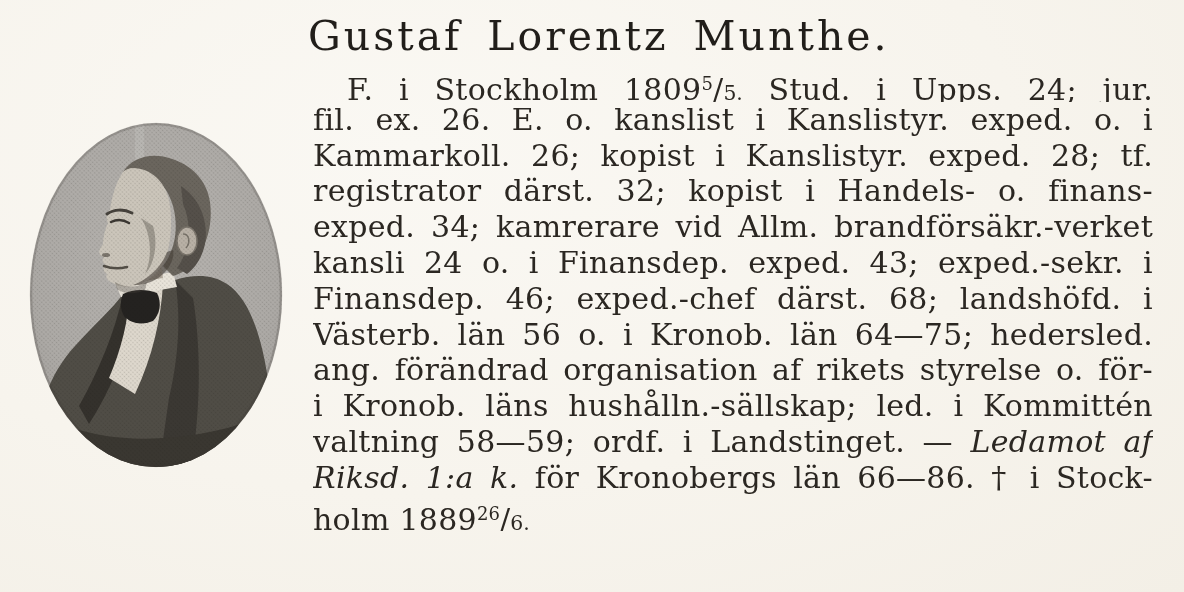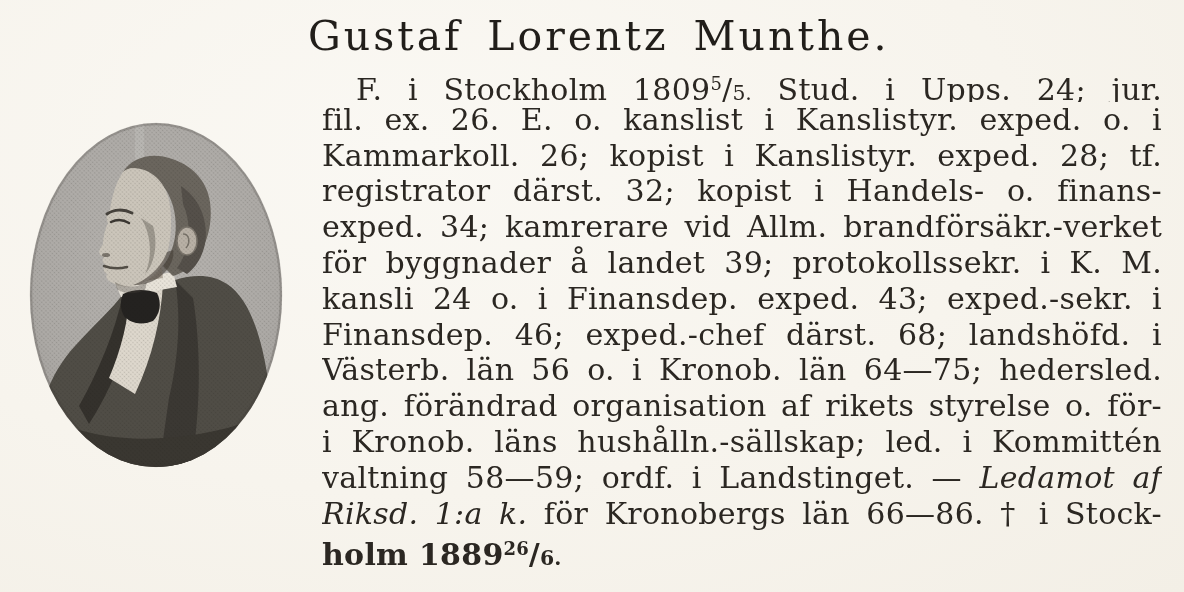"F. i Stockholm 18095/5. Stud." .bodytext { left: 322px -> 313px }
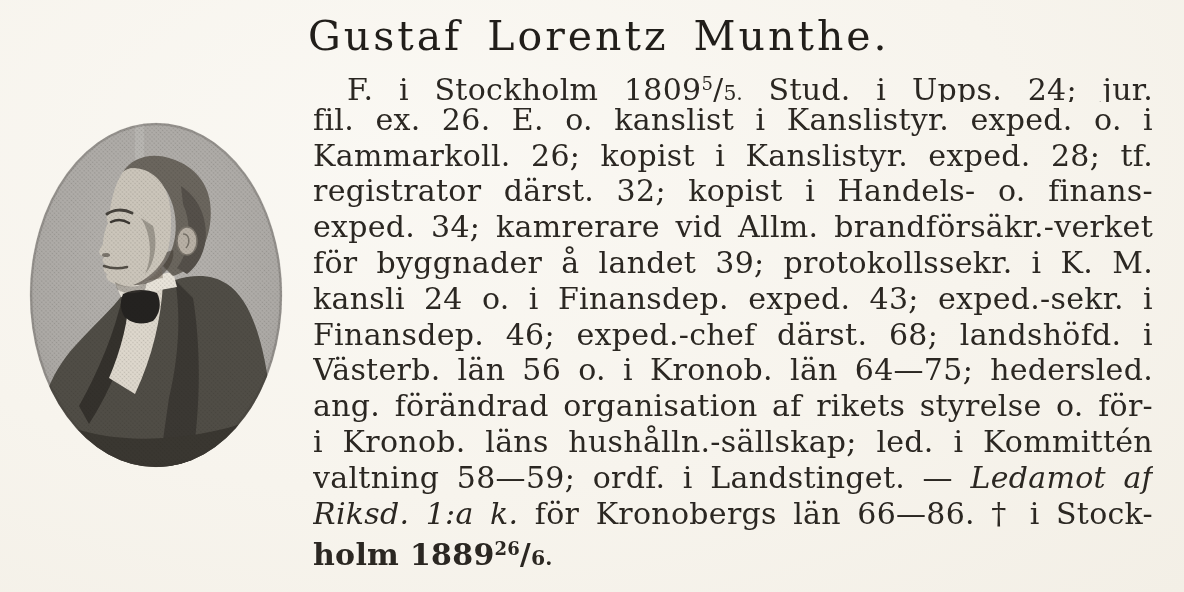"för byggnader å landet 39;" div.line { html: <div><span>för byggnader å landet 39; protokollssekr. i K. M.</span></div> -> none }
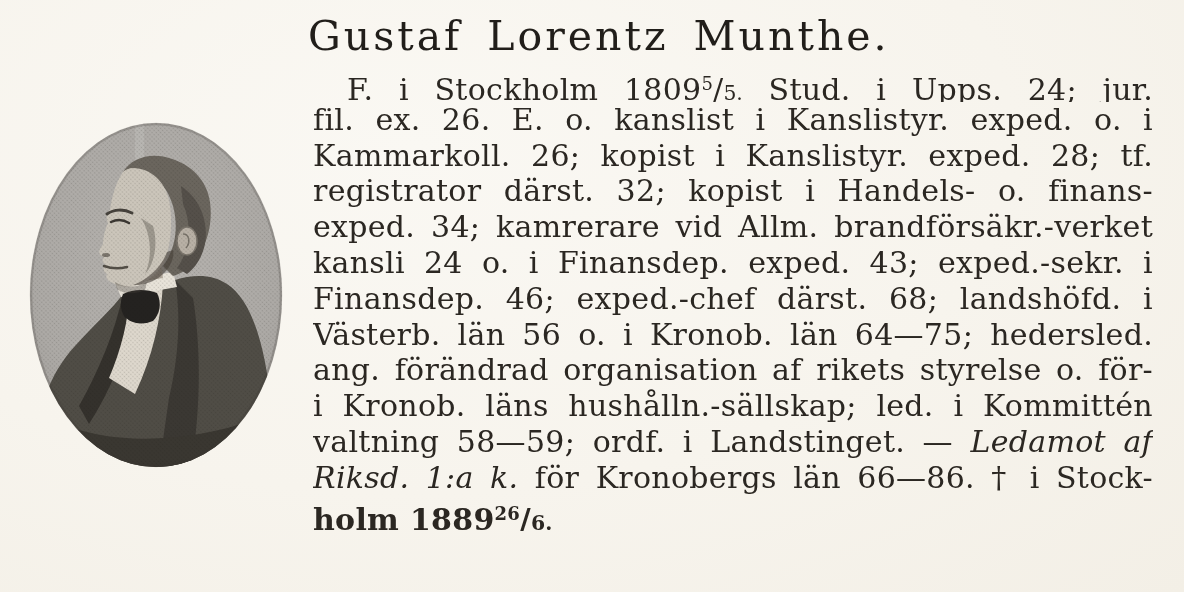"holm 188926/6." .line.no-just { font-weight: bold -> none }
